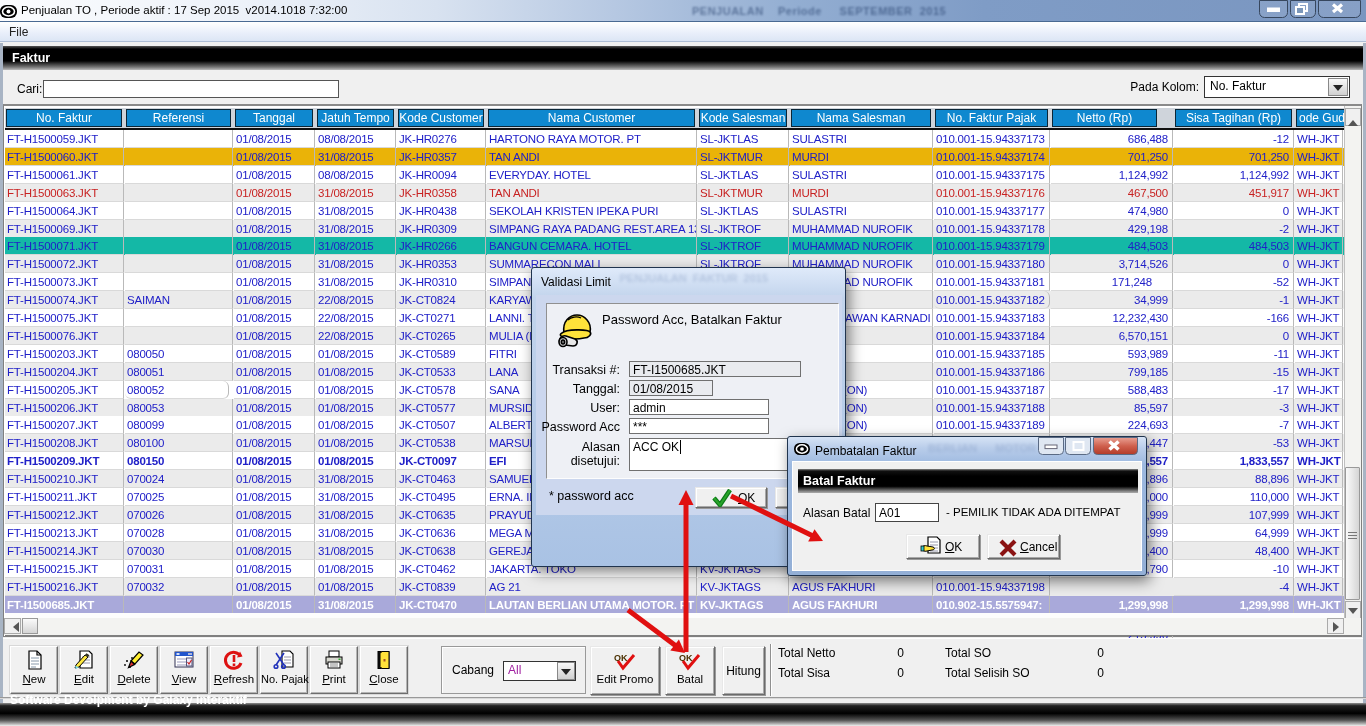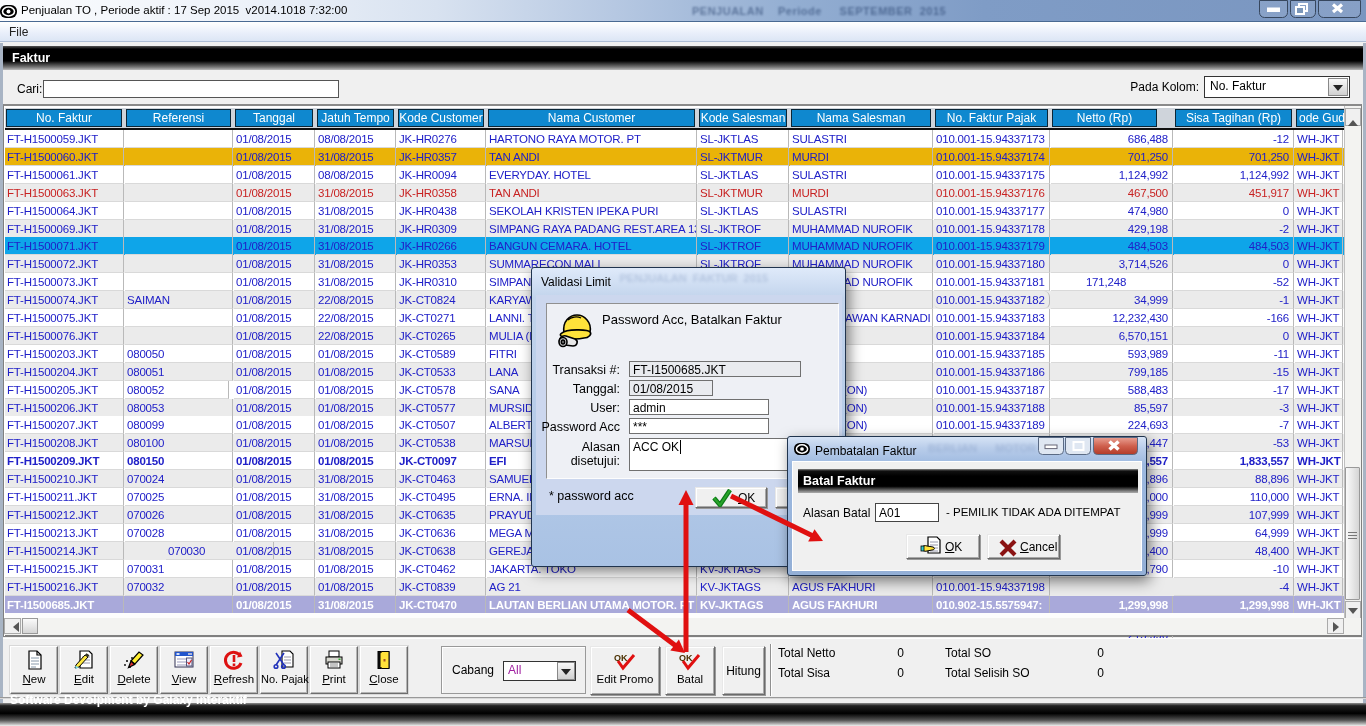"FT-H1500071.JKT" div.r { background: #0ea5e9 -> #14b8a6 }
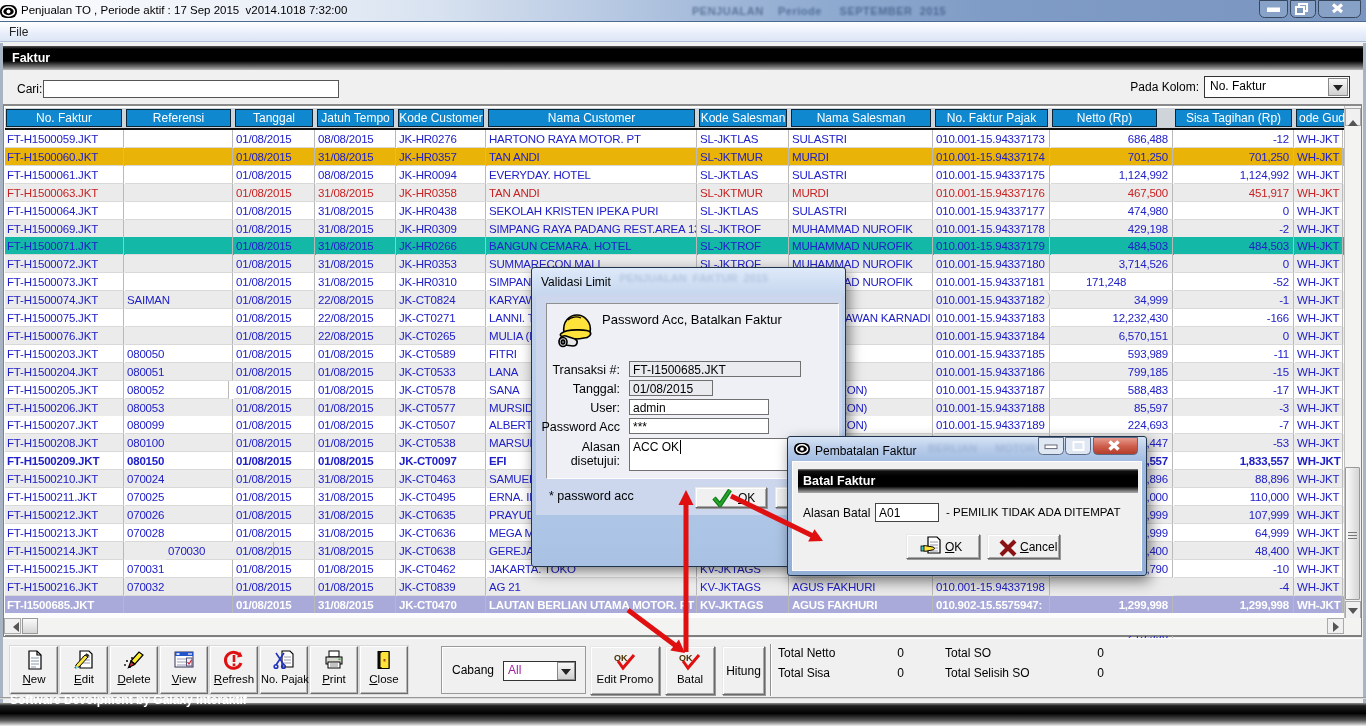"171,248" span.c { padding-right: 11px -> 20px; text-align: center -> right }
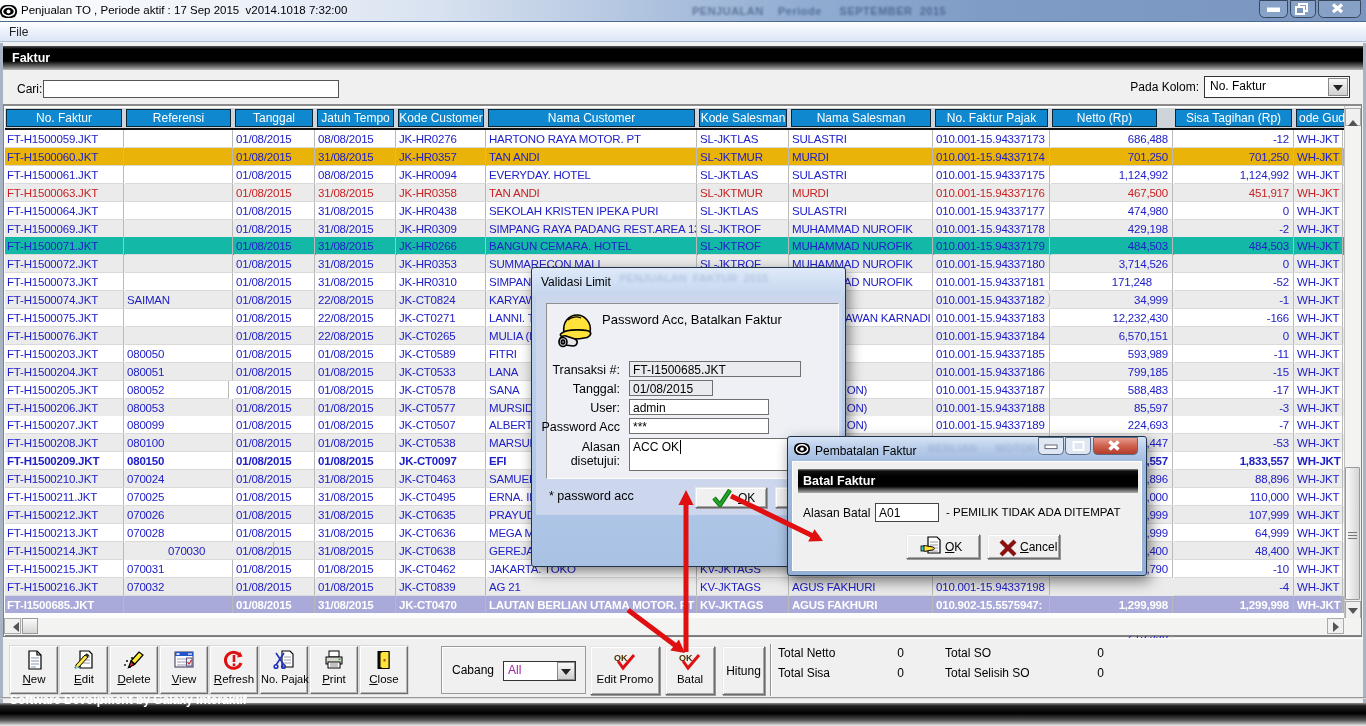"080052" span.c { border-radius: none -> 6px }
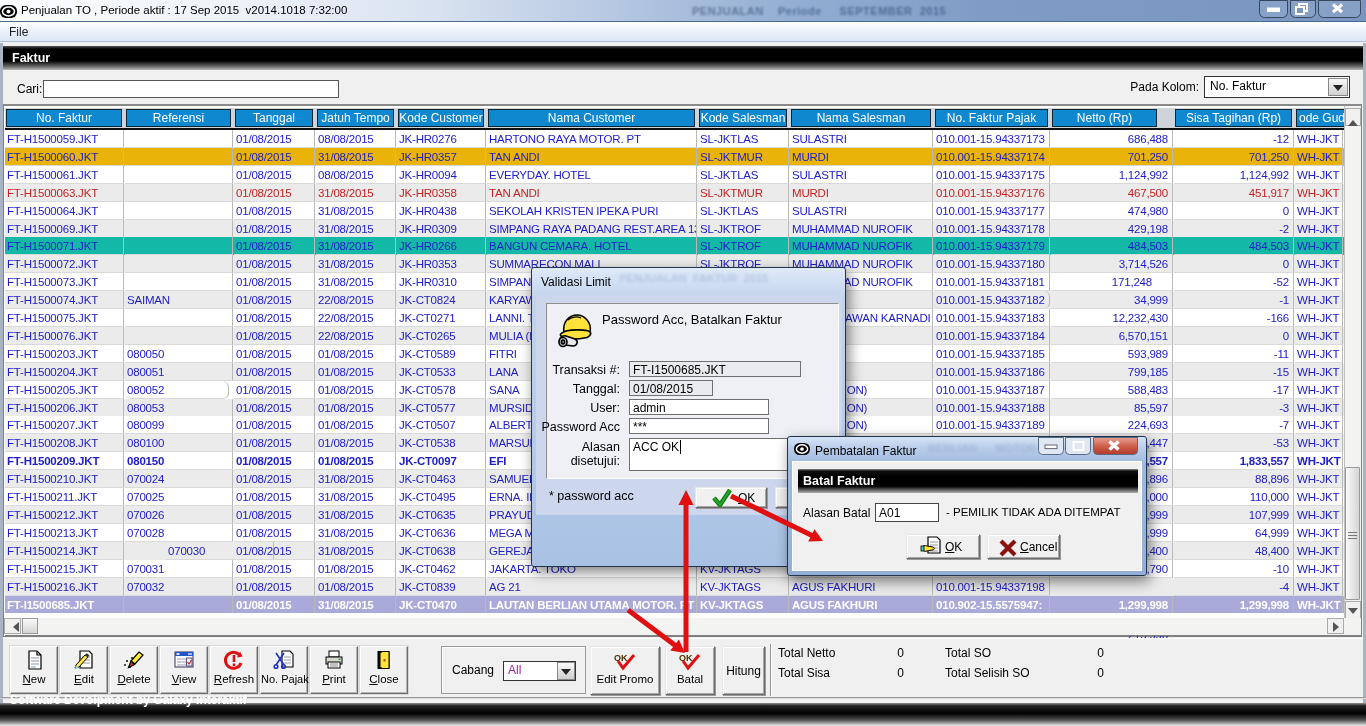"070030" span.c { margin-left: 41px -> none }
